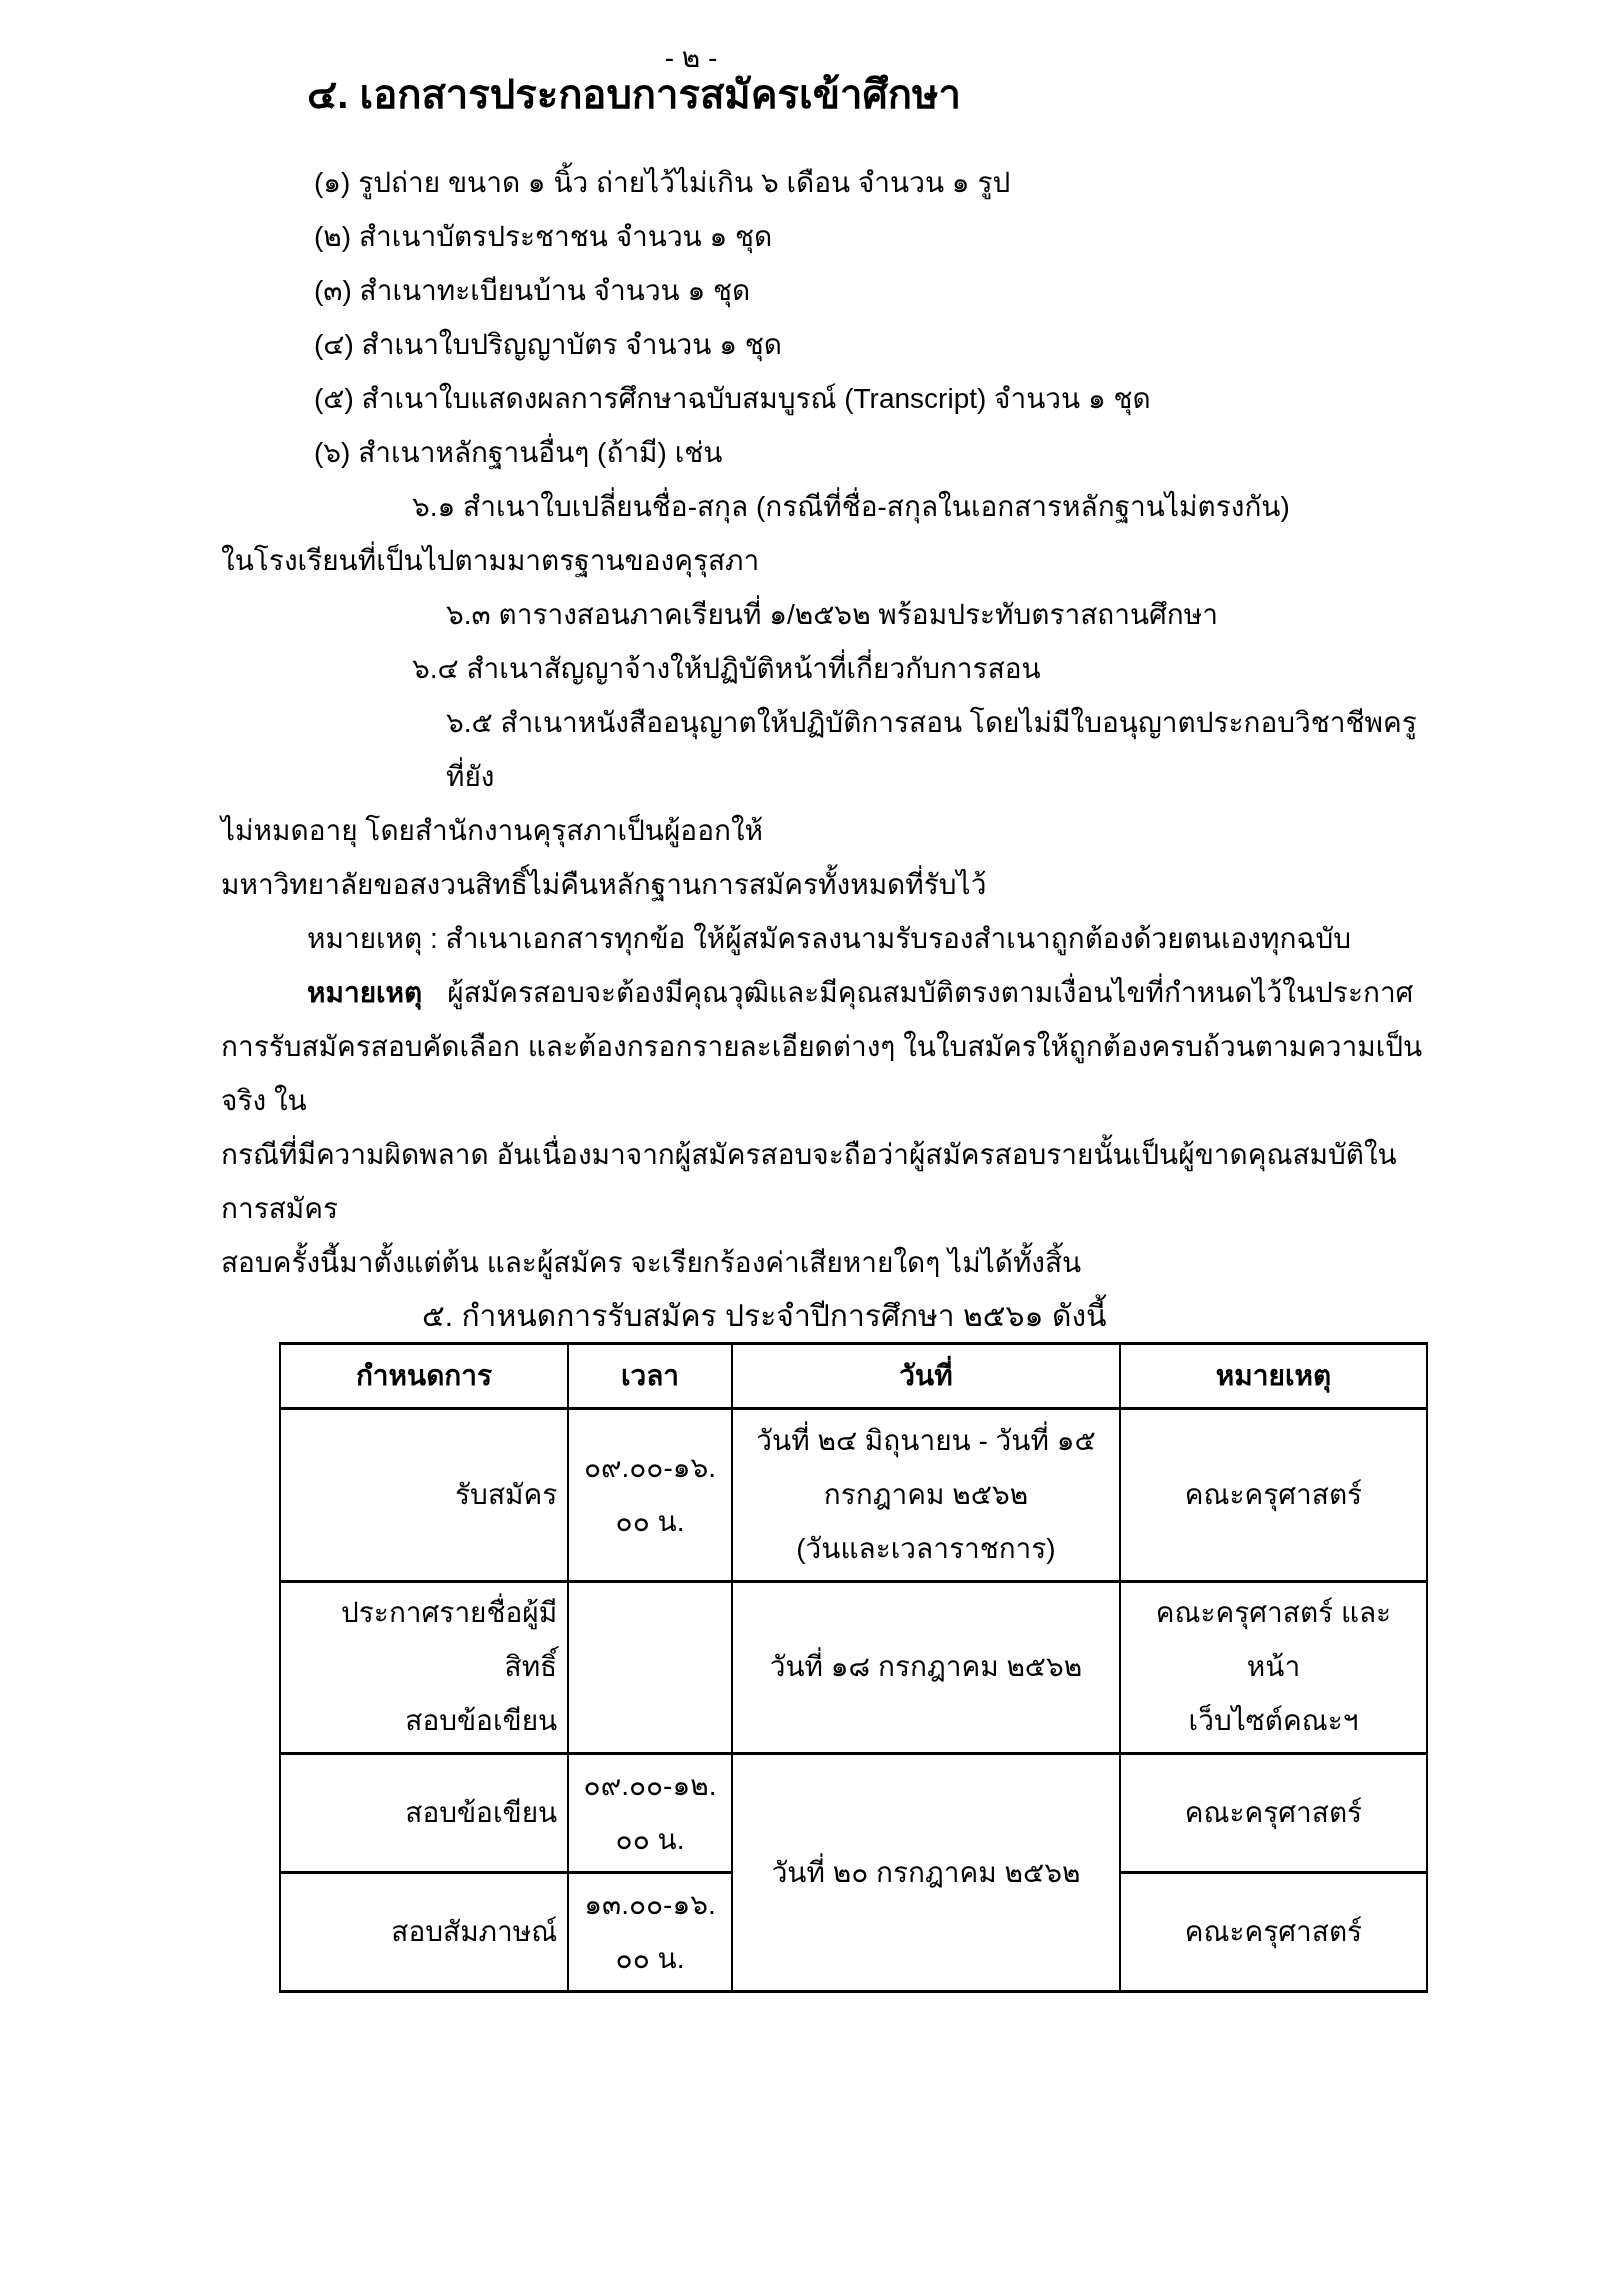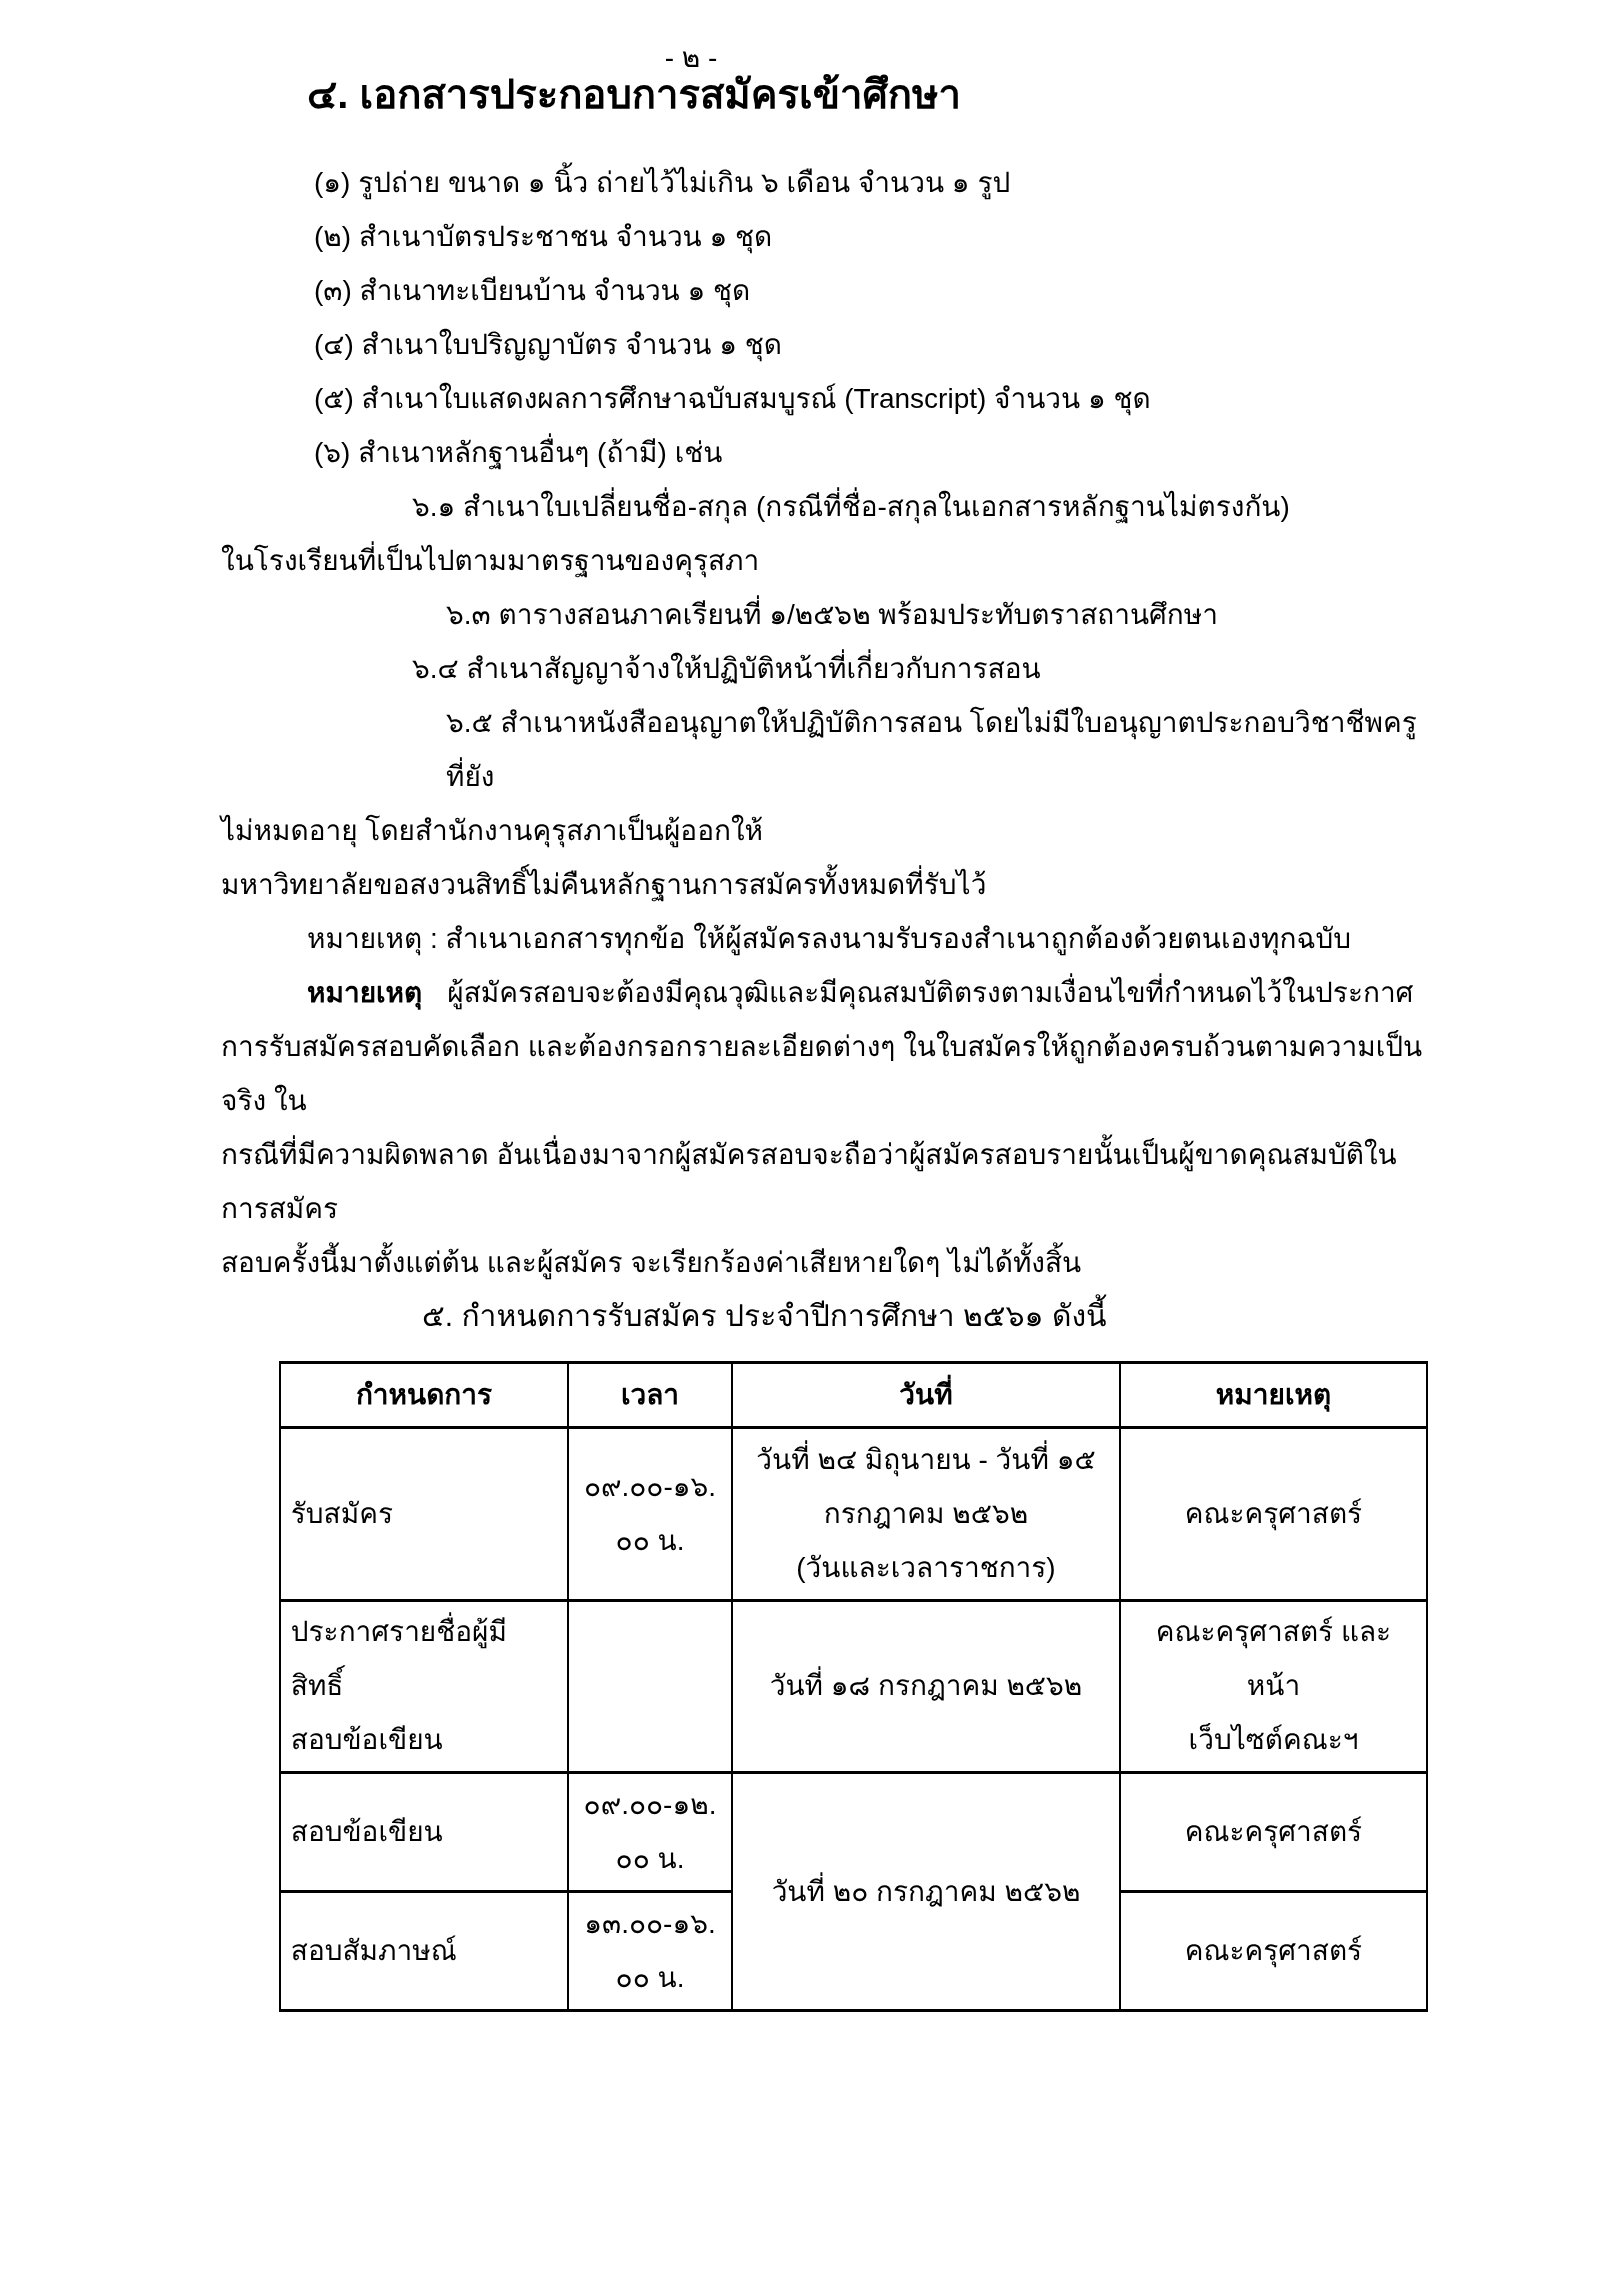"กำหนดการ" table.sched { margin-top: 22px -> 3px }
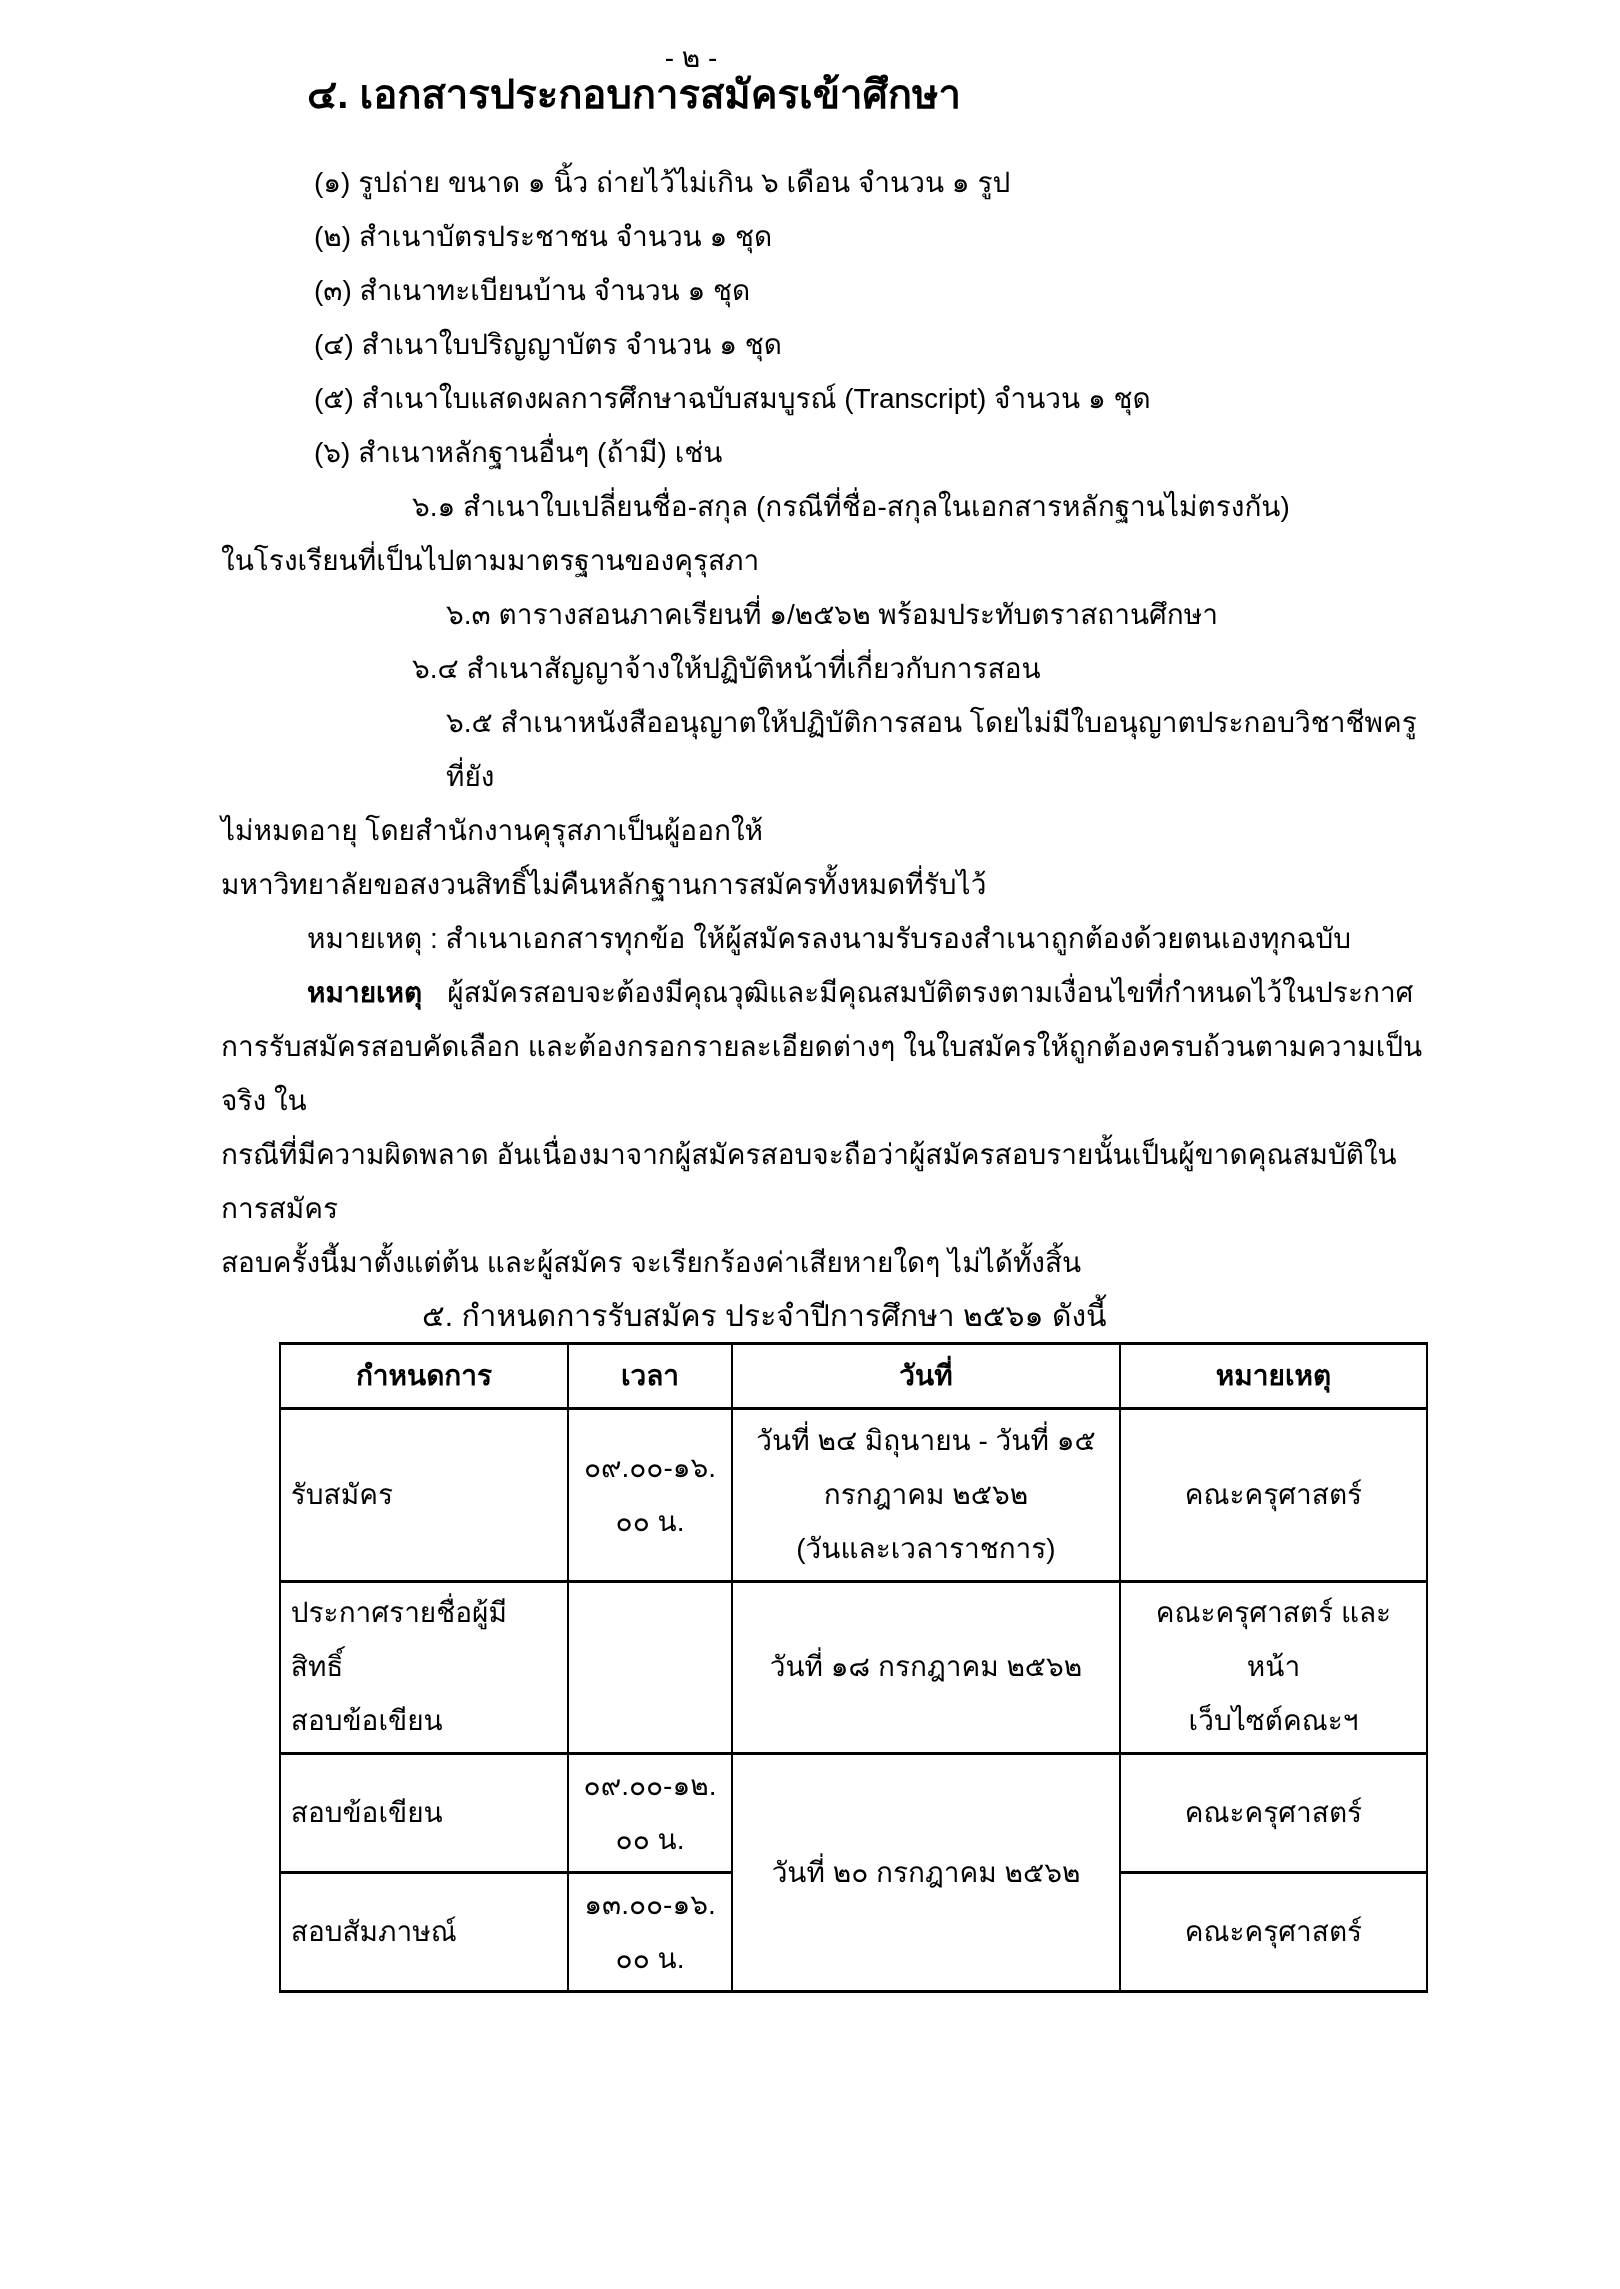"รับสมัคร" td.cleft { text-align: left -> right }
